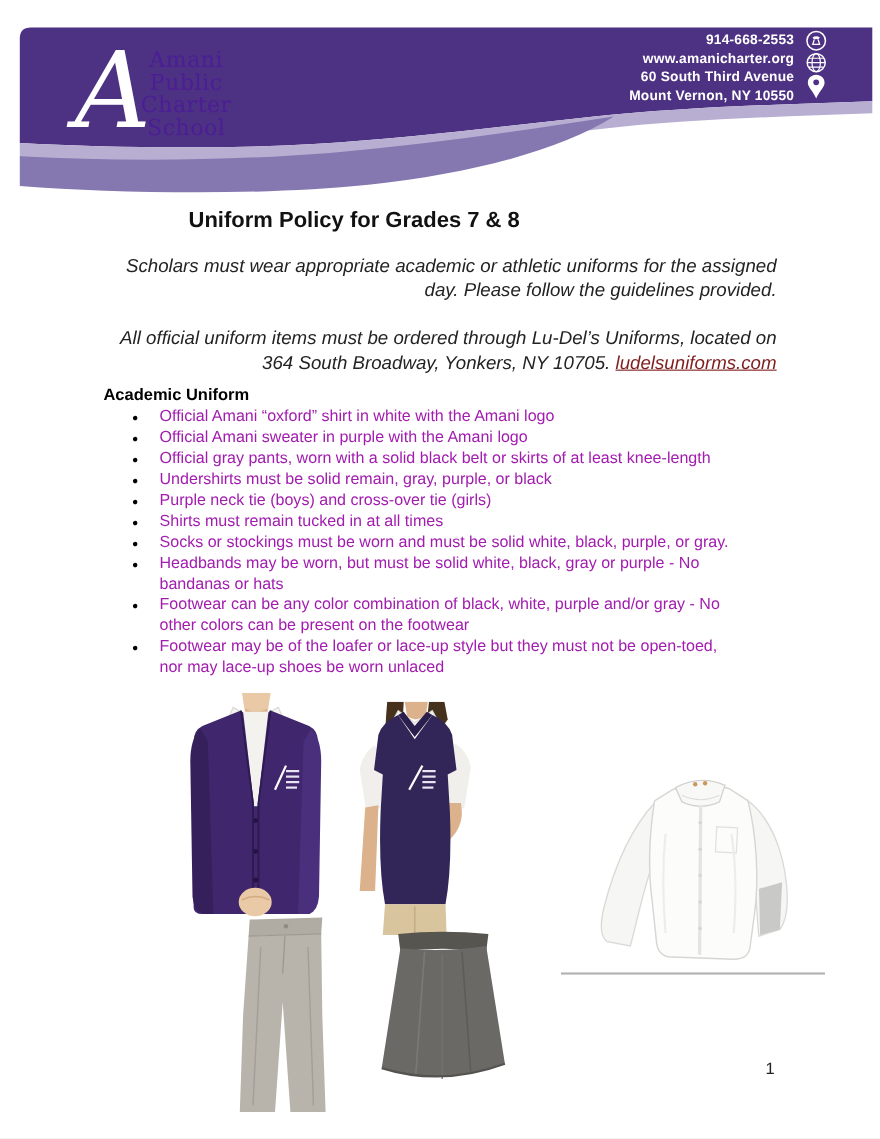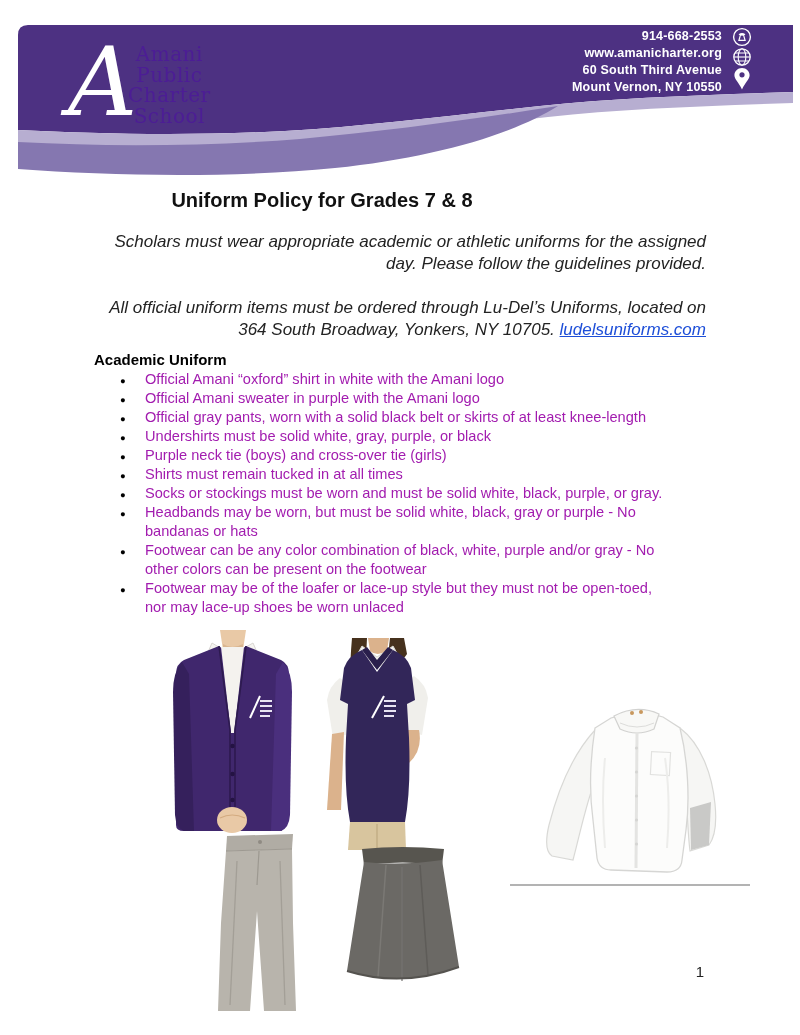"ludelsuniforms.com" a.doclink { color: #1d4ed8 -> #7f1d1d }
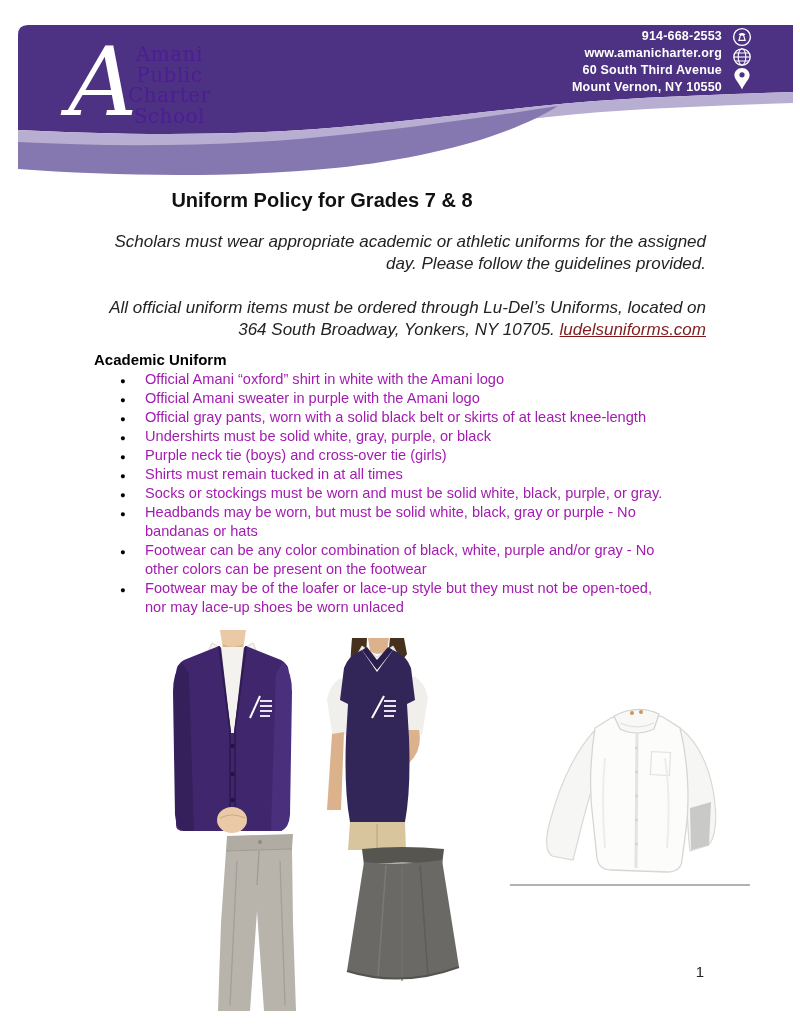"Undershirts must be solid white," li { text: white -> remain }
